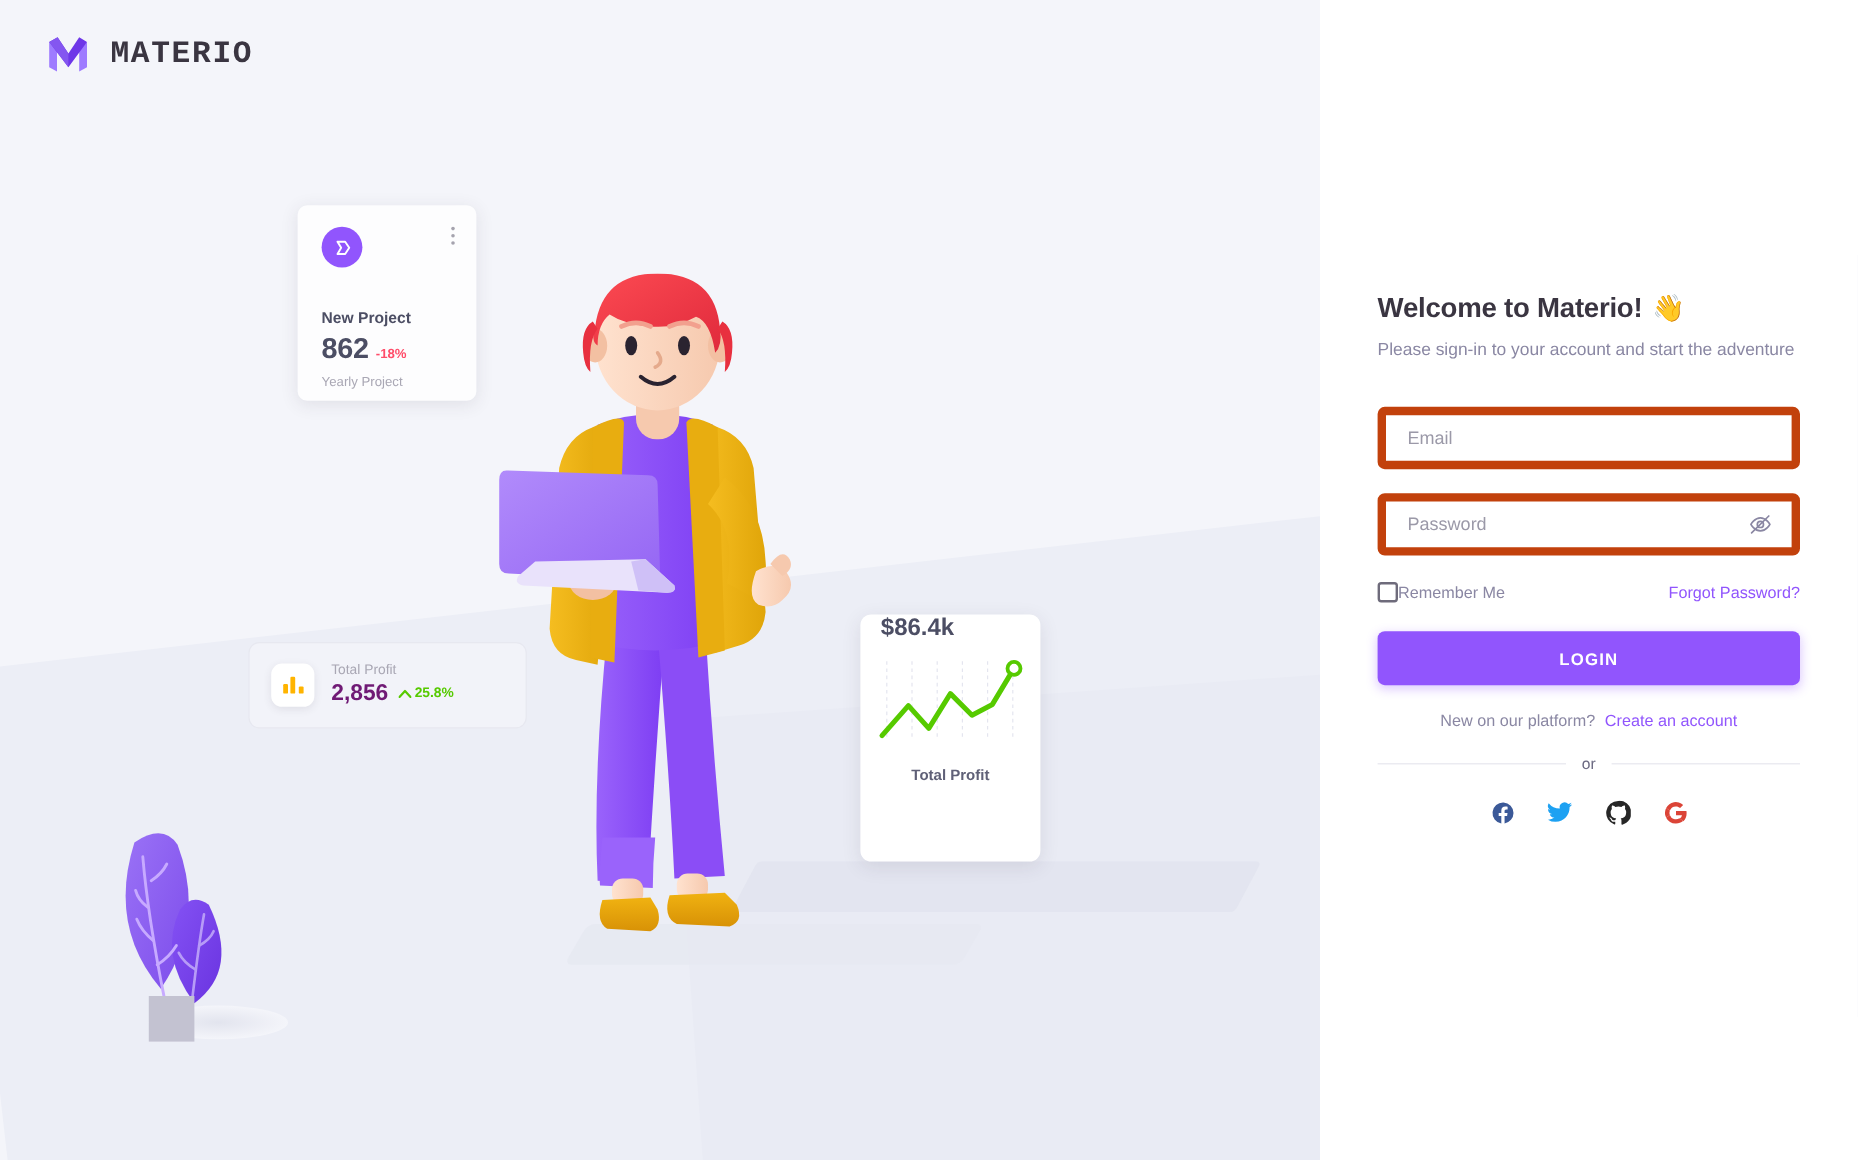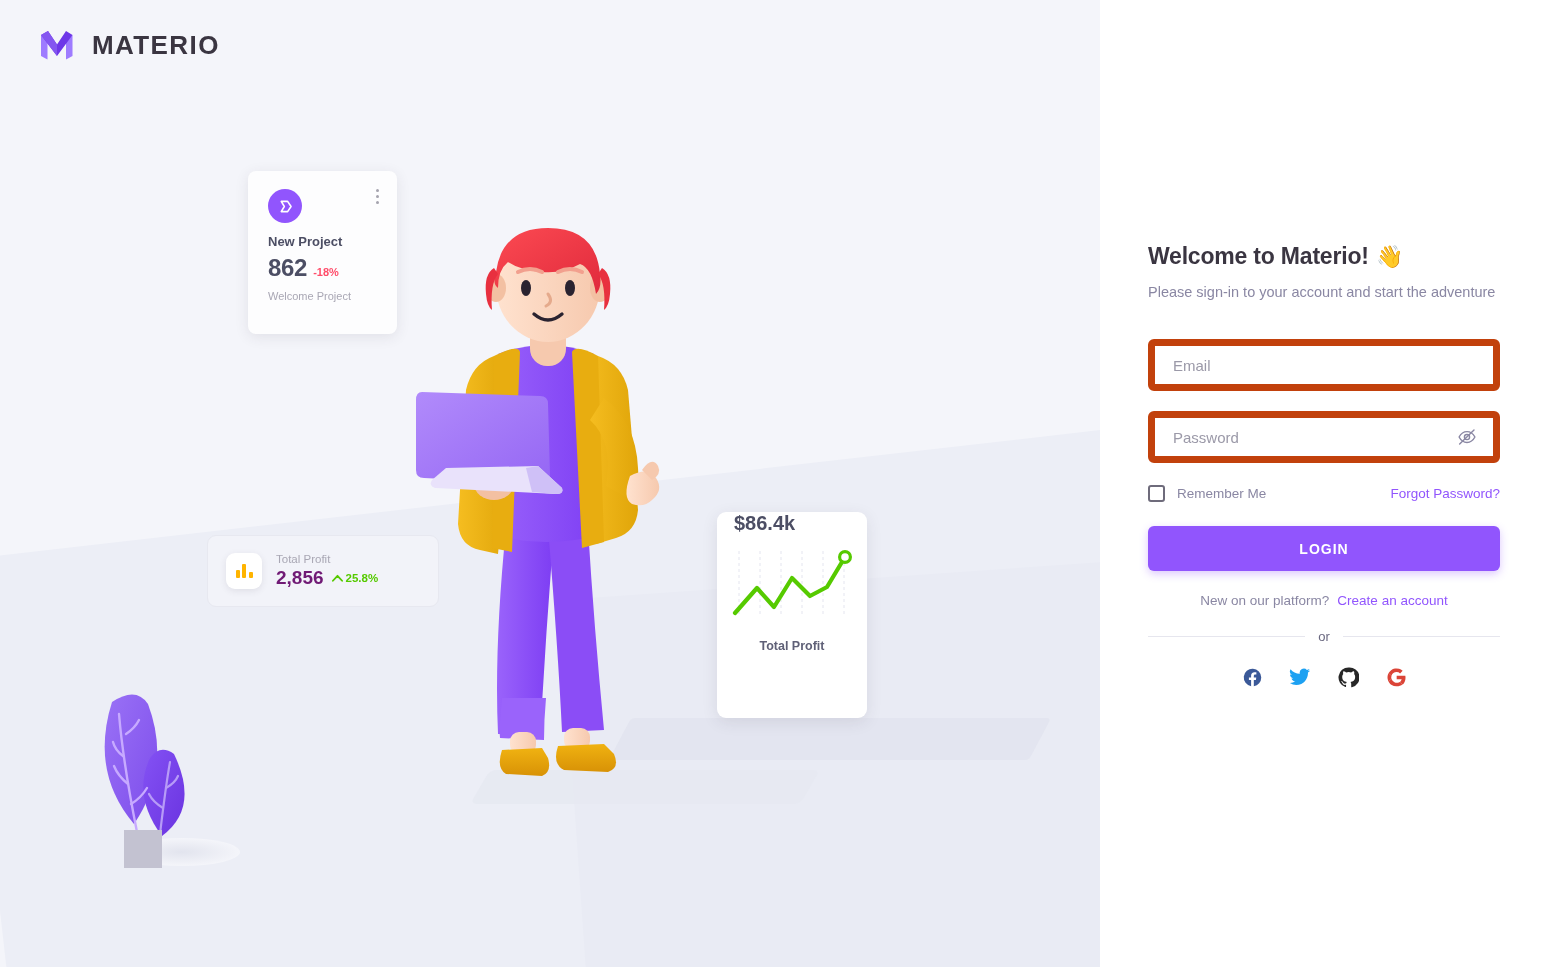"MATERIO" .brand { font-family: none -> Liberation Mono, monospace }
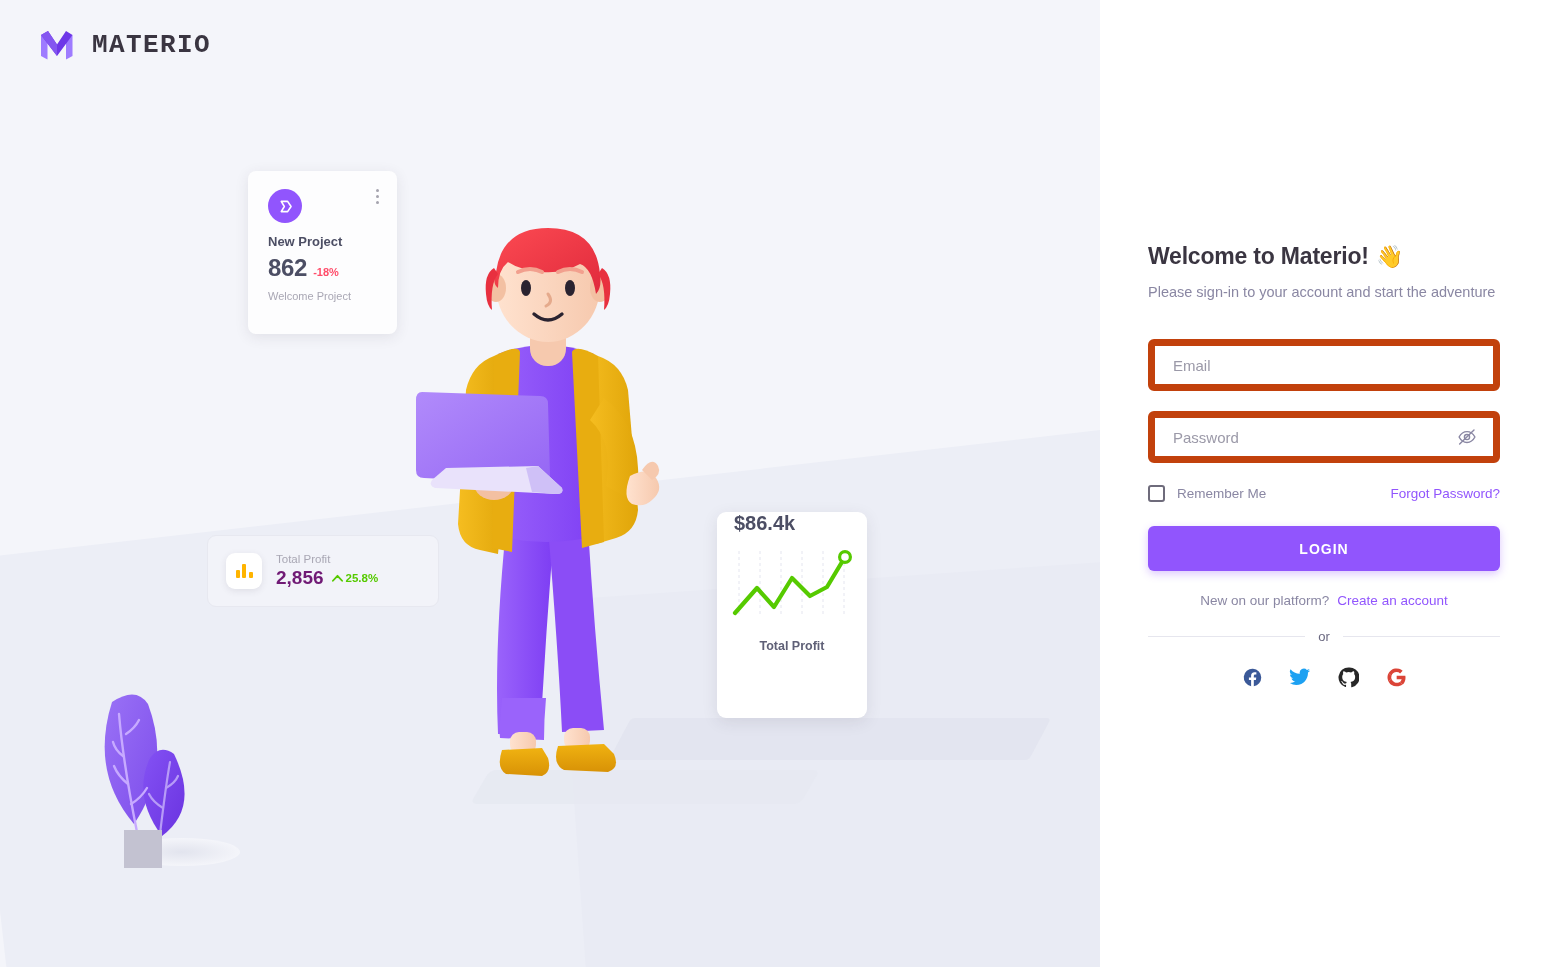"New Project" .np-title { margin-top: 11px -> 34px }
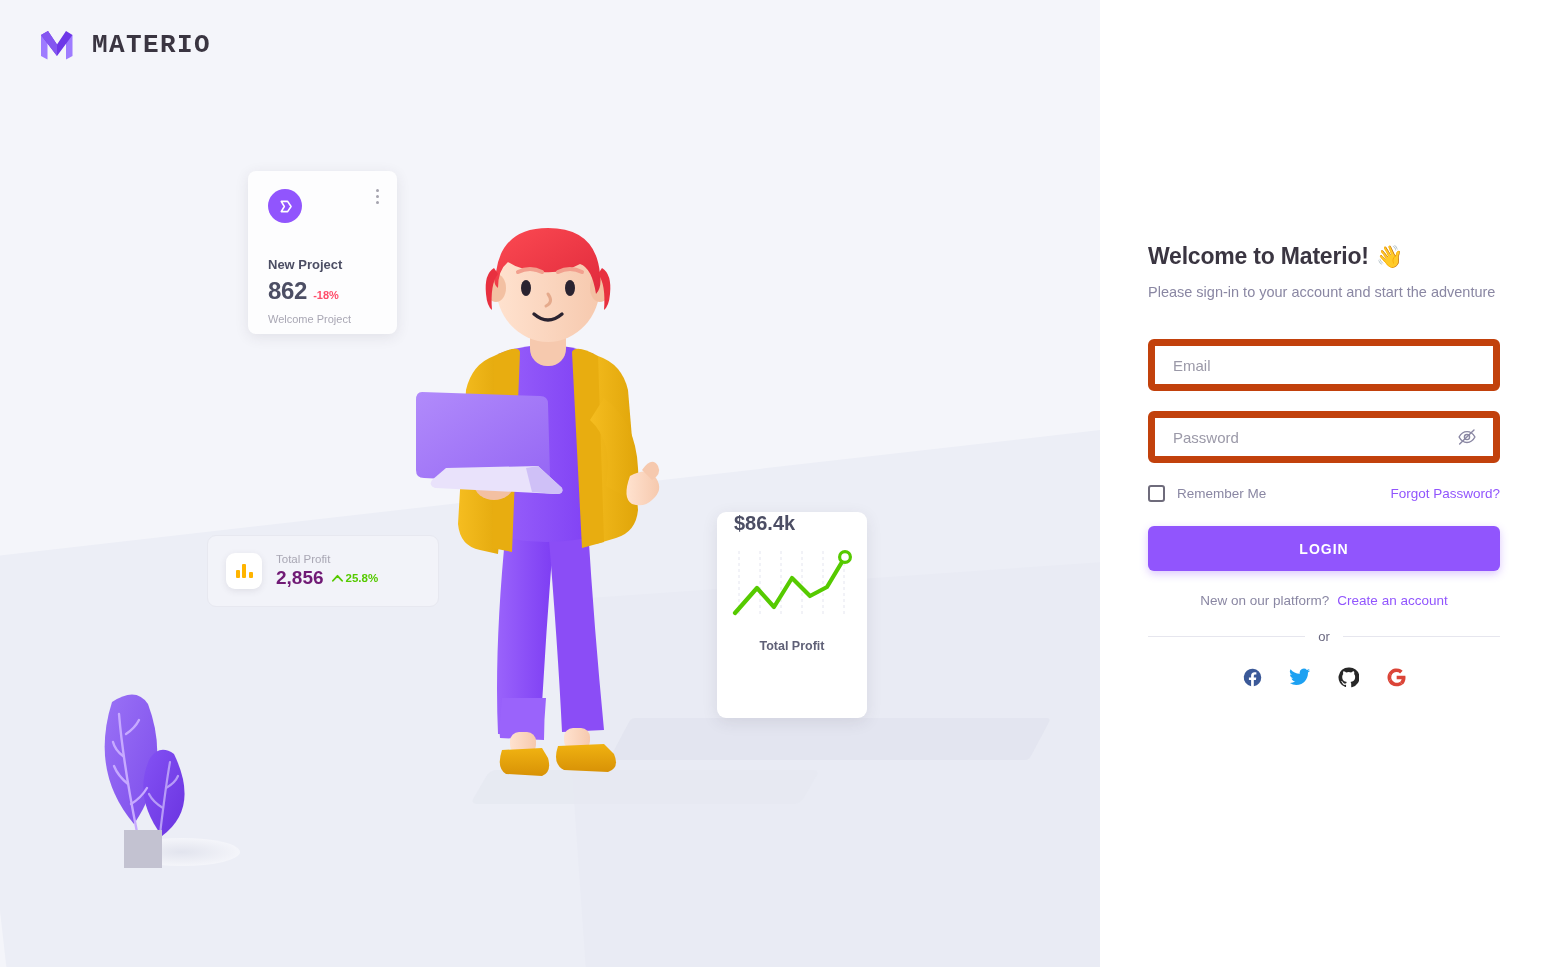"Welcome Project" div.np-sub { text: Welcome -> Yearly }
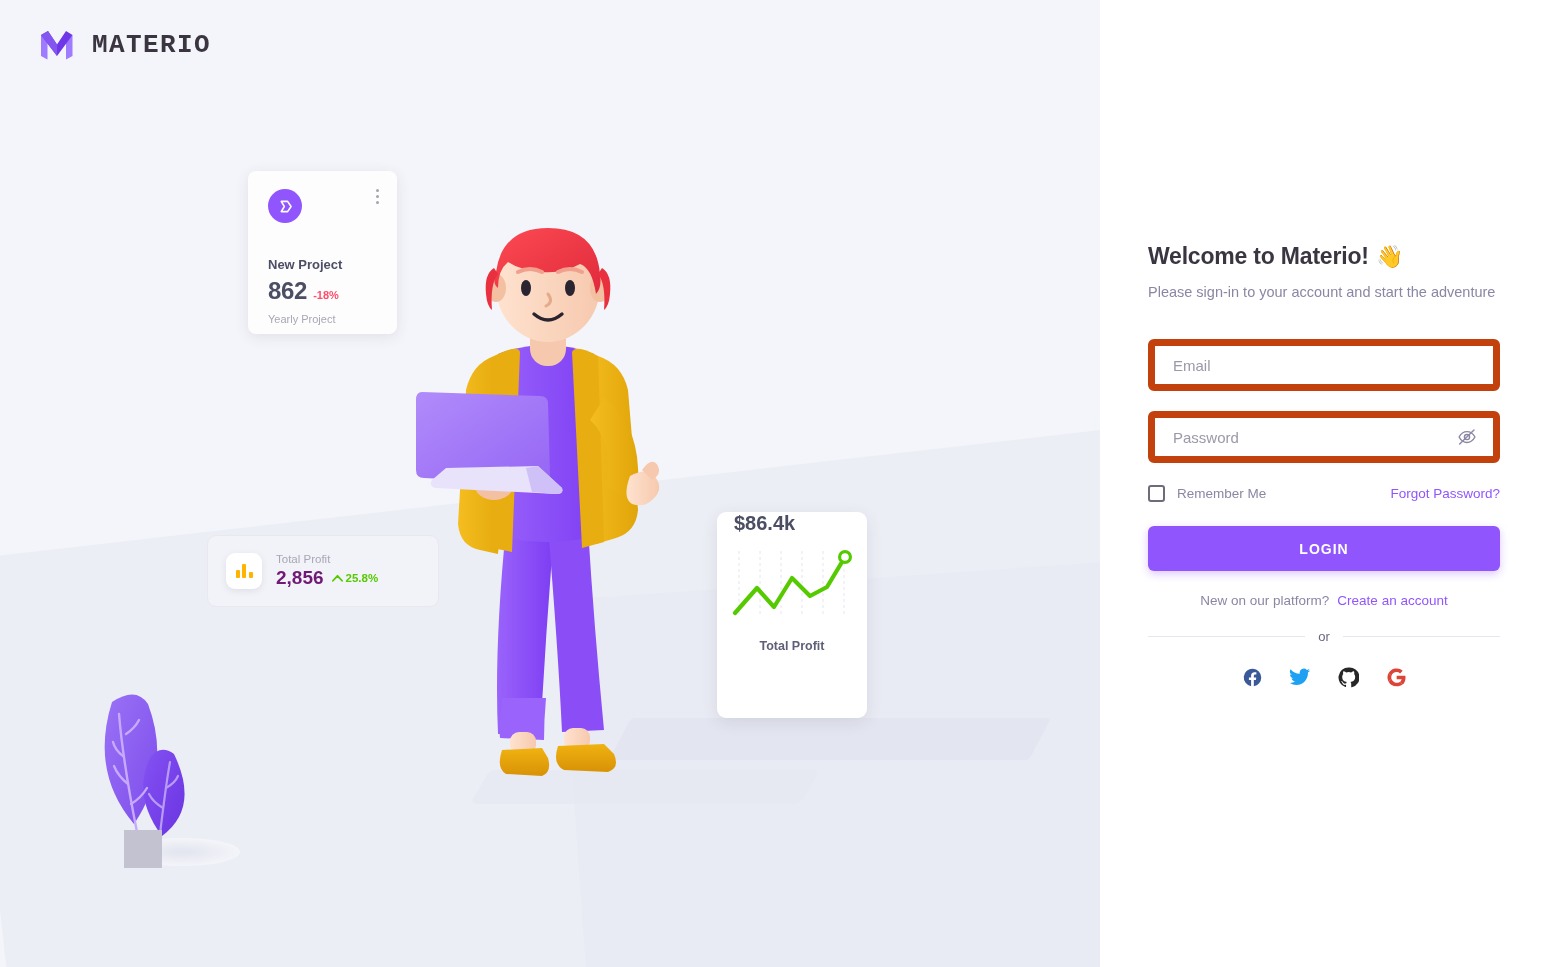"Remember Me" .remember-left { gap: 12px -> none }
